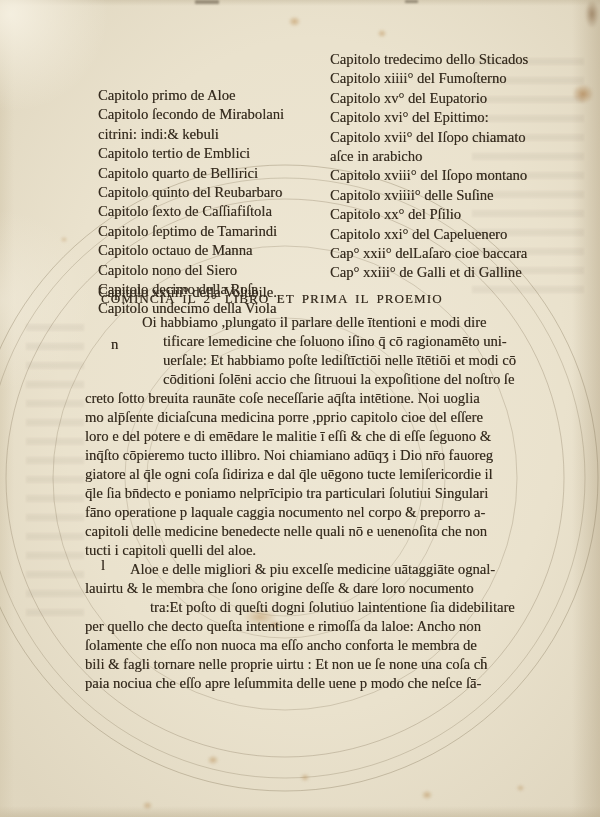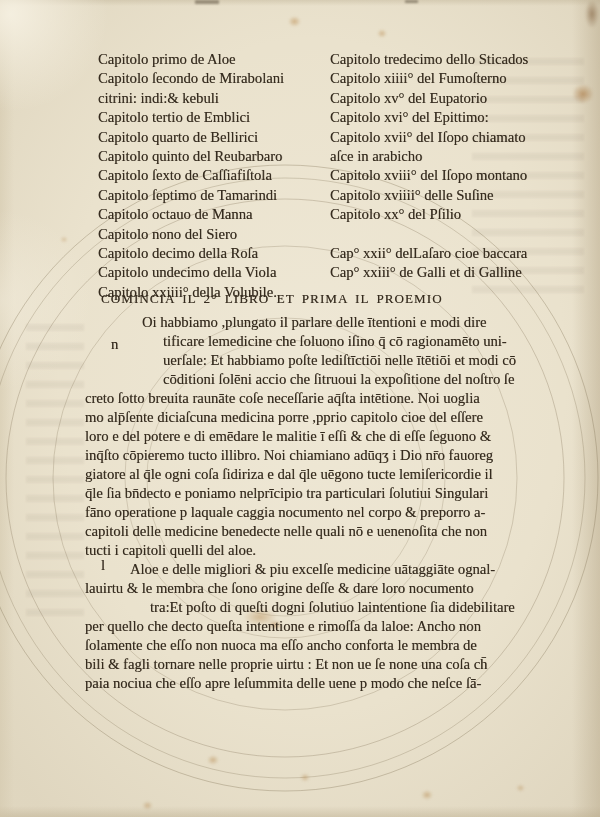"Capitolo primo de Aloe" .idx-left { margin-top: none -> 36px }
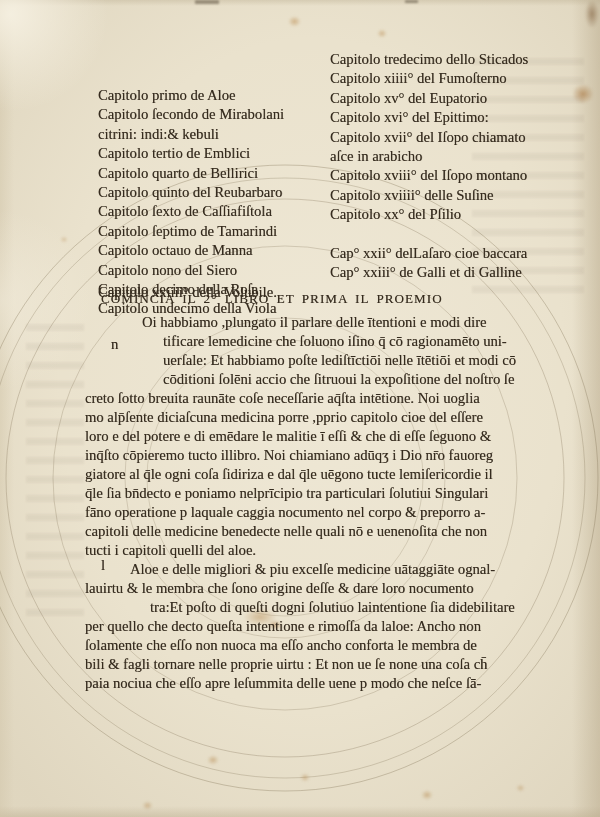"Capitolo xxi° del Capeluenero" span.idx-right { html: none -> <span>Capitolo xxi° del Capeluenero</span> }
